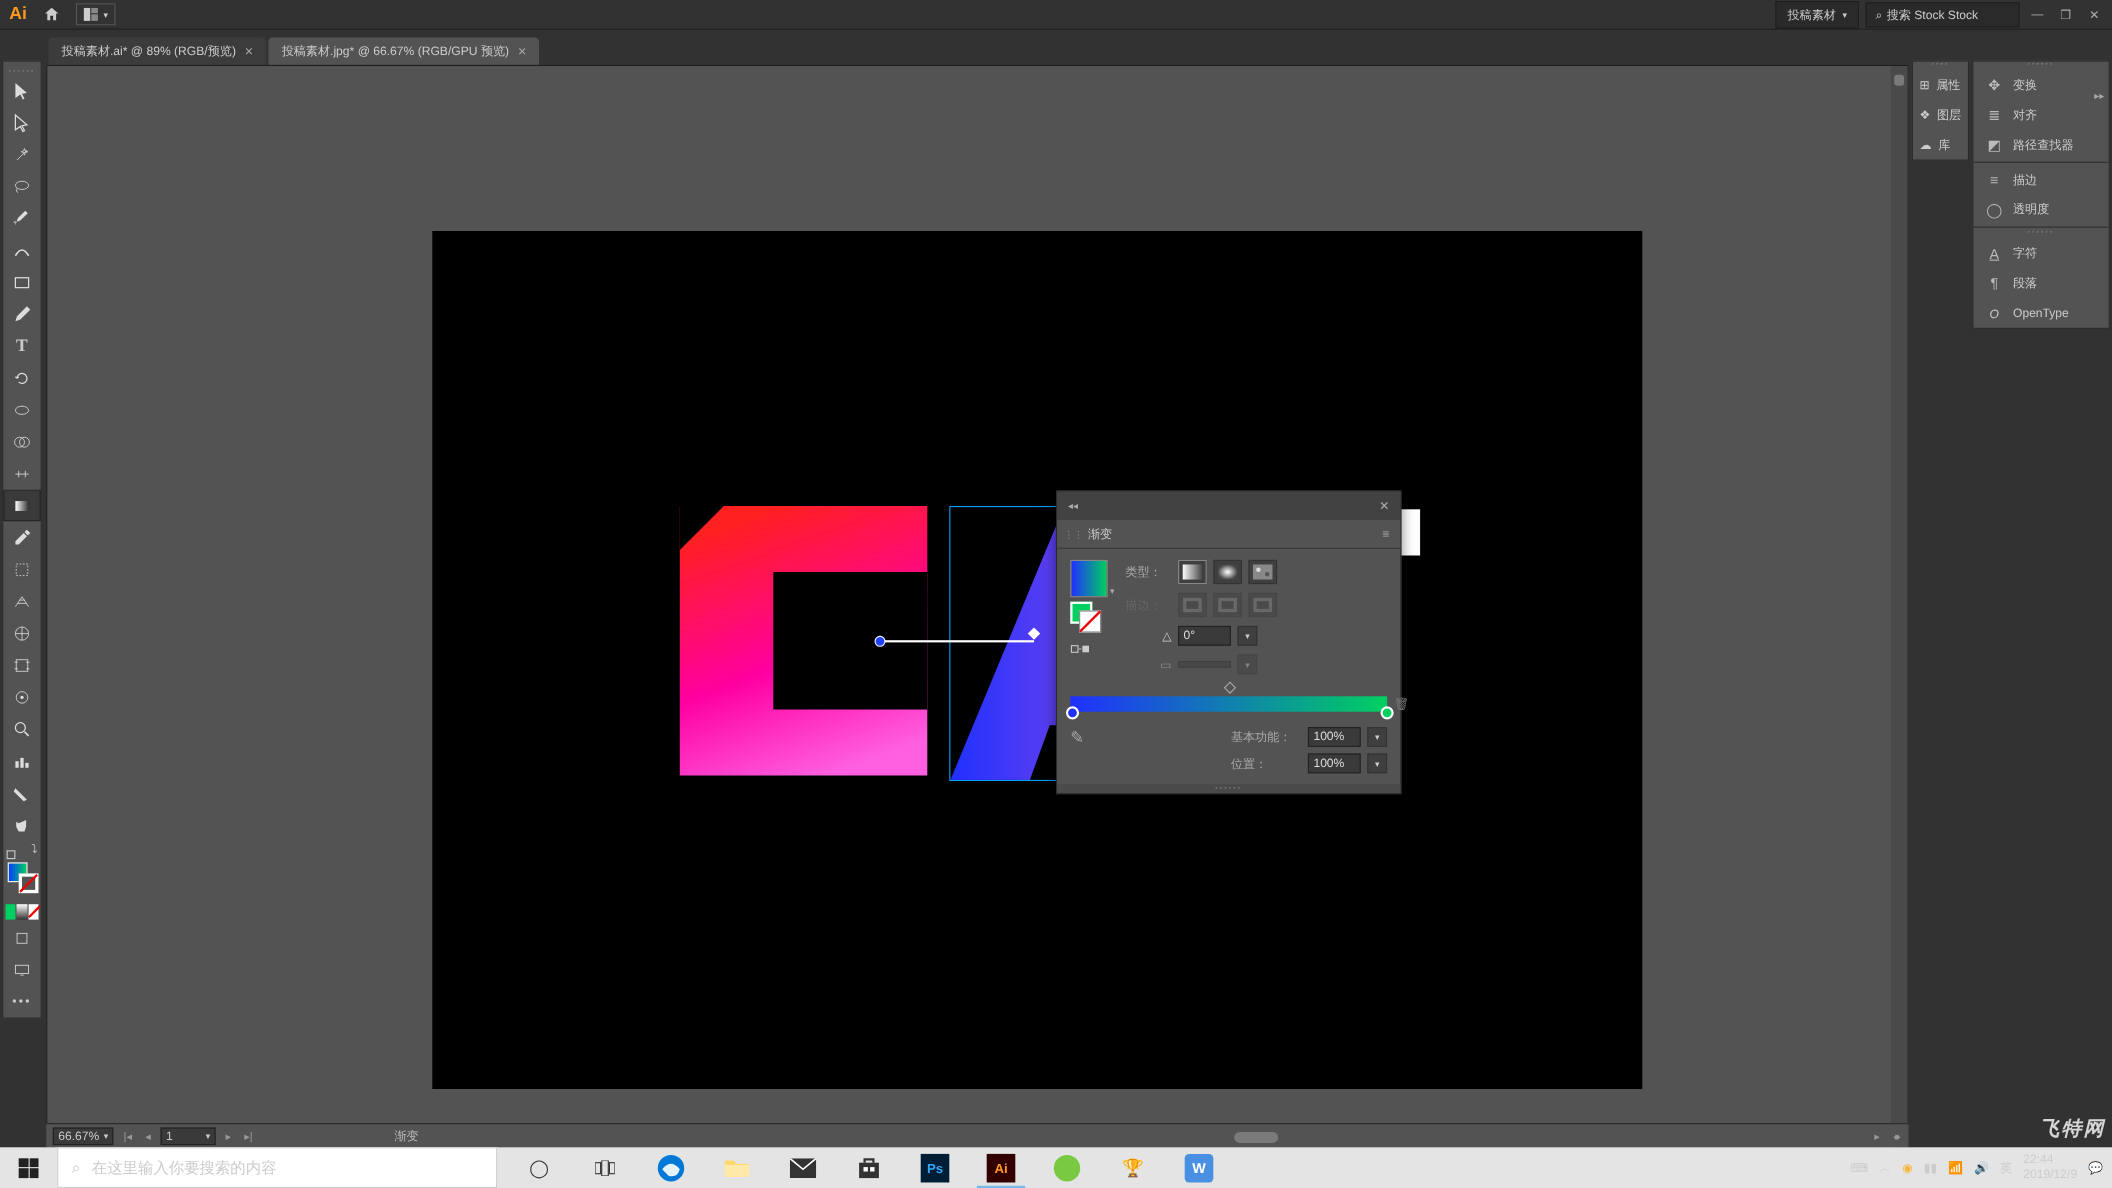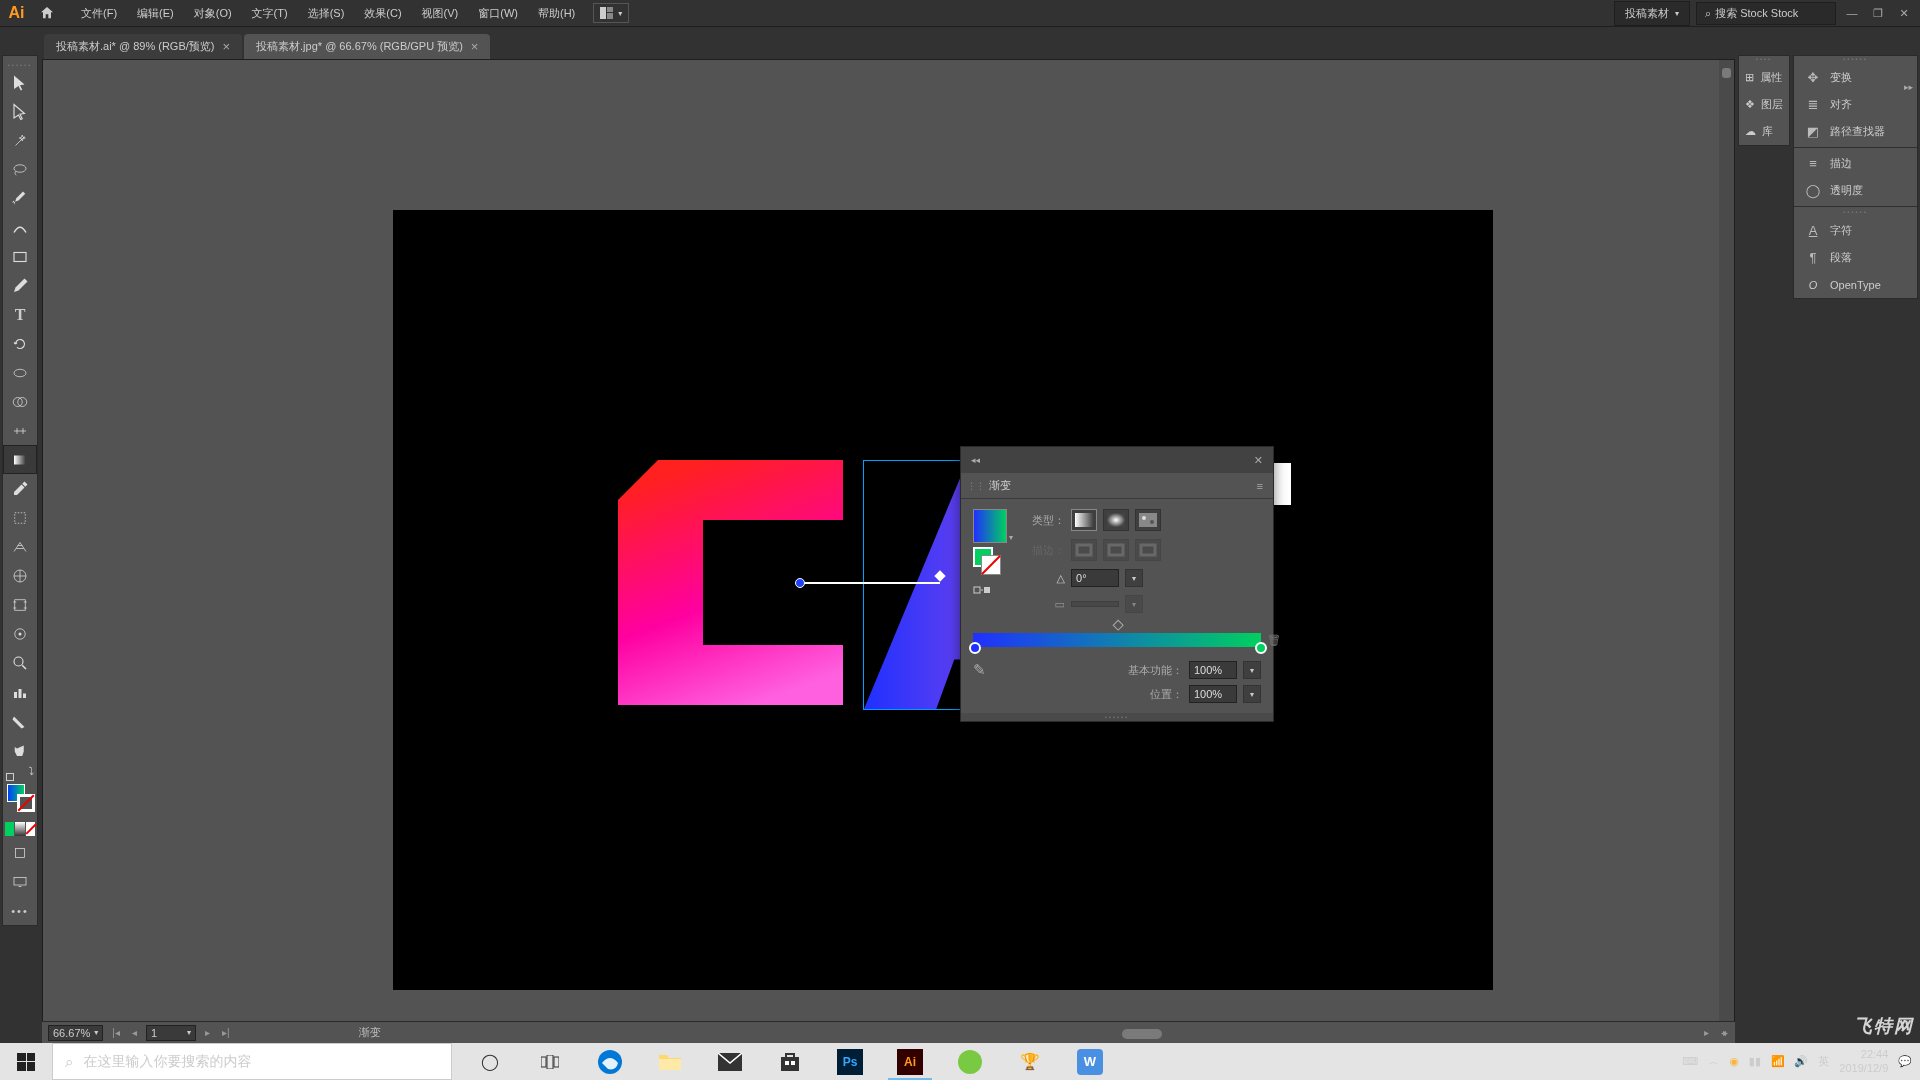"文件(F)" div.menu-items { html: <div> <span>文件(F)</span> <span>编辑(E)</span> <span>对象(O)</span> <span>文字(T)</span> <span>选择(S)</span> <span>效果(C)</span> <span>视图(V)</span> <span>窗口(W)</span> <span>帮助(H)</span> </div> -> none }
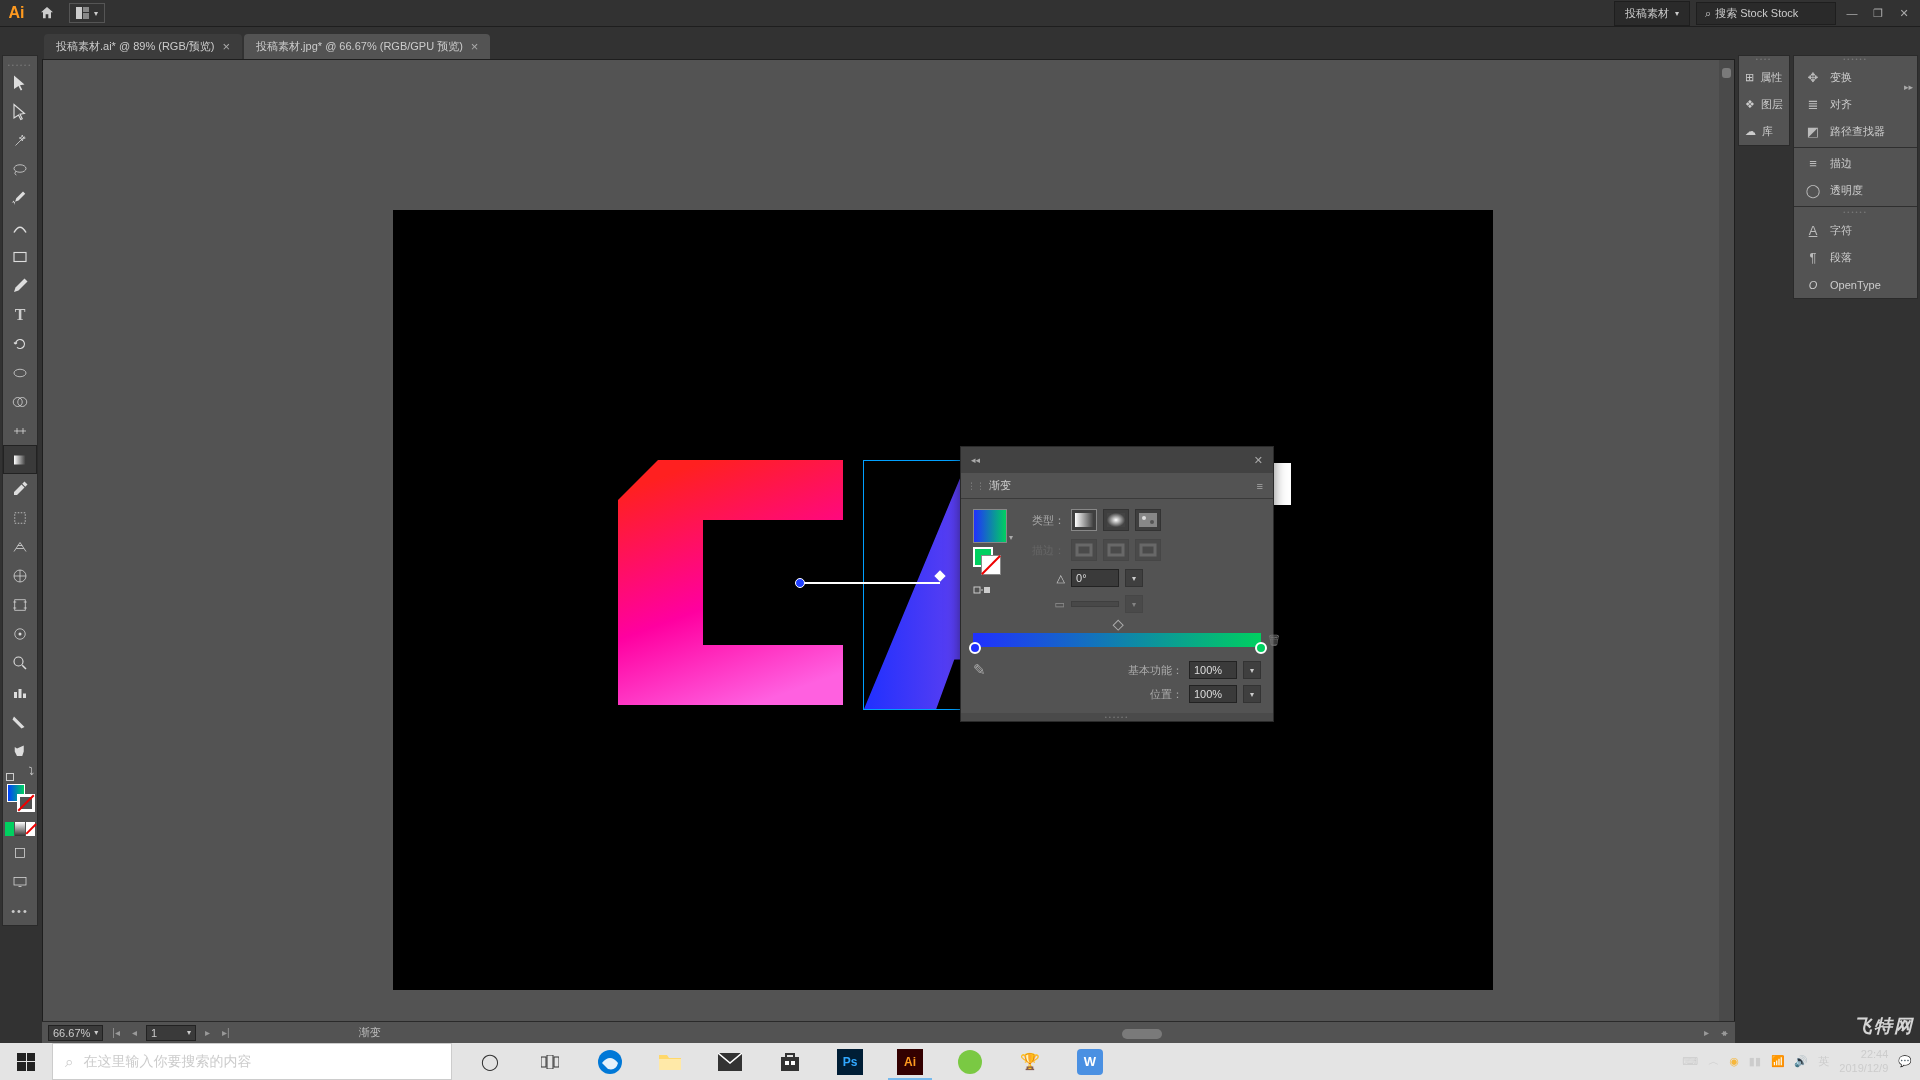"类型：" .row label { text-align: right -> left }
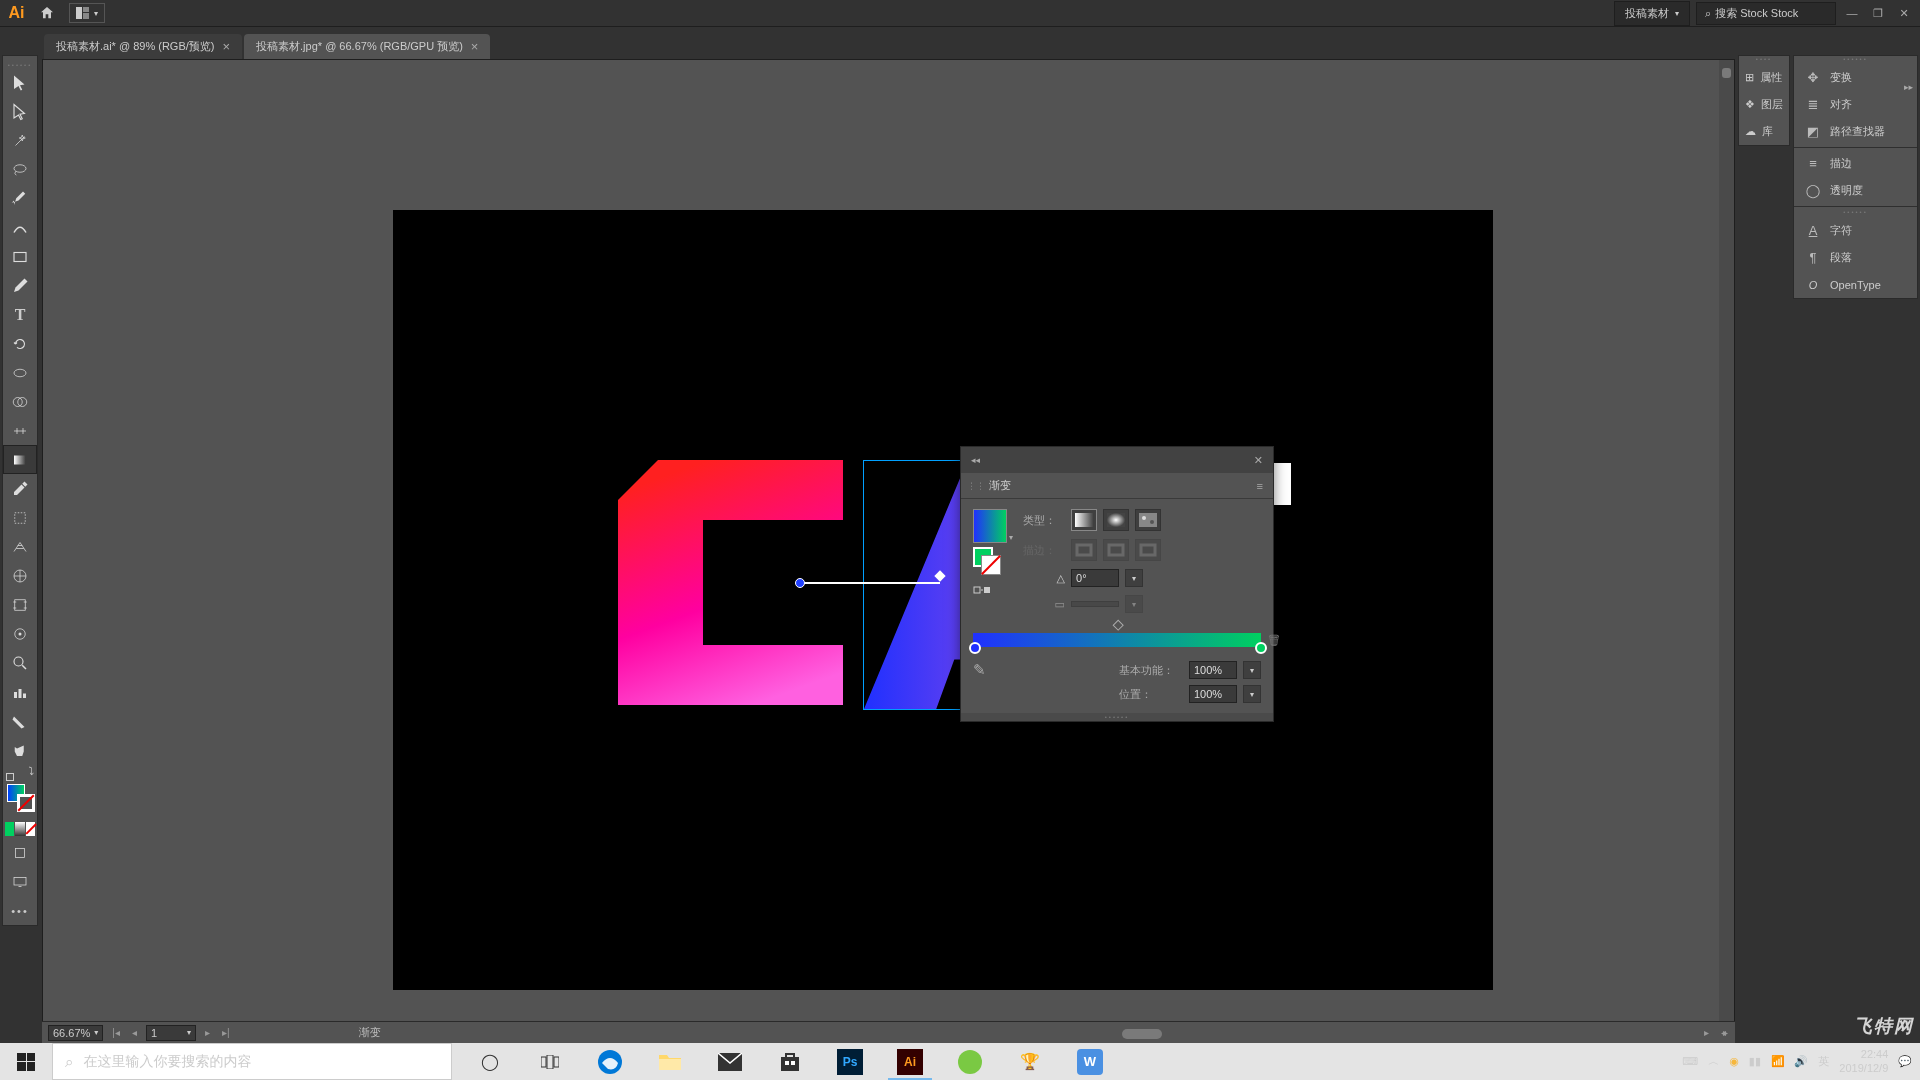"22:44" .tray-time { text-align: right -> left }
